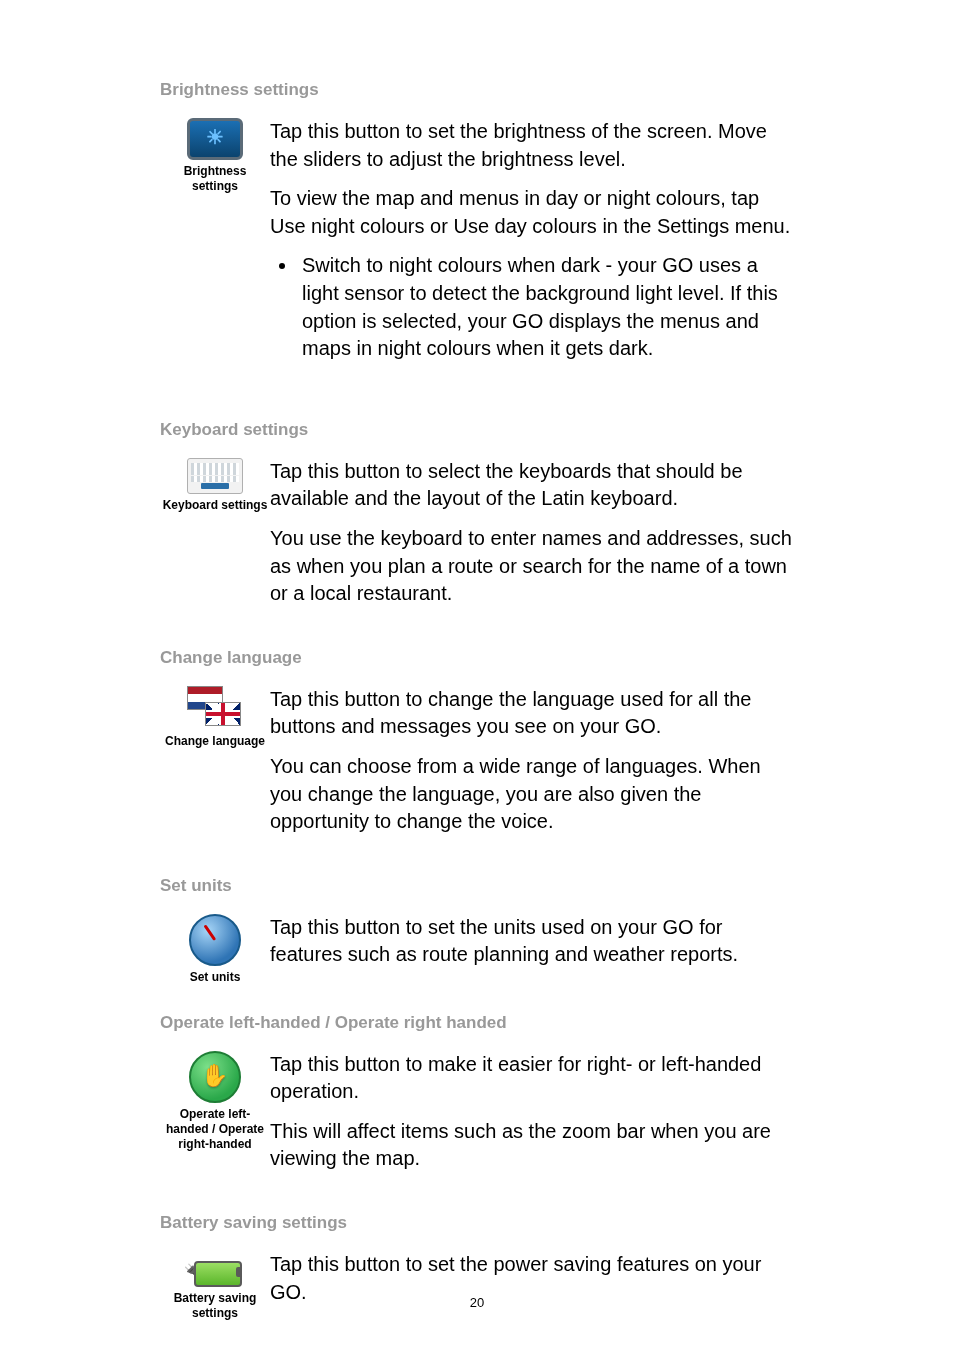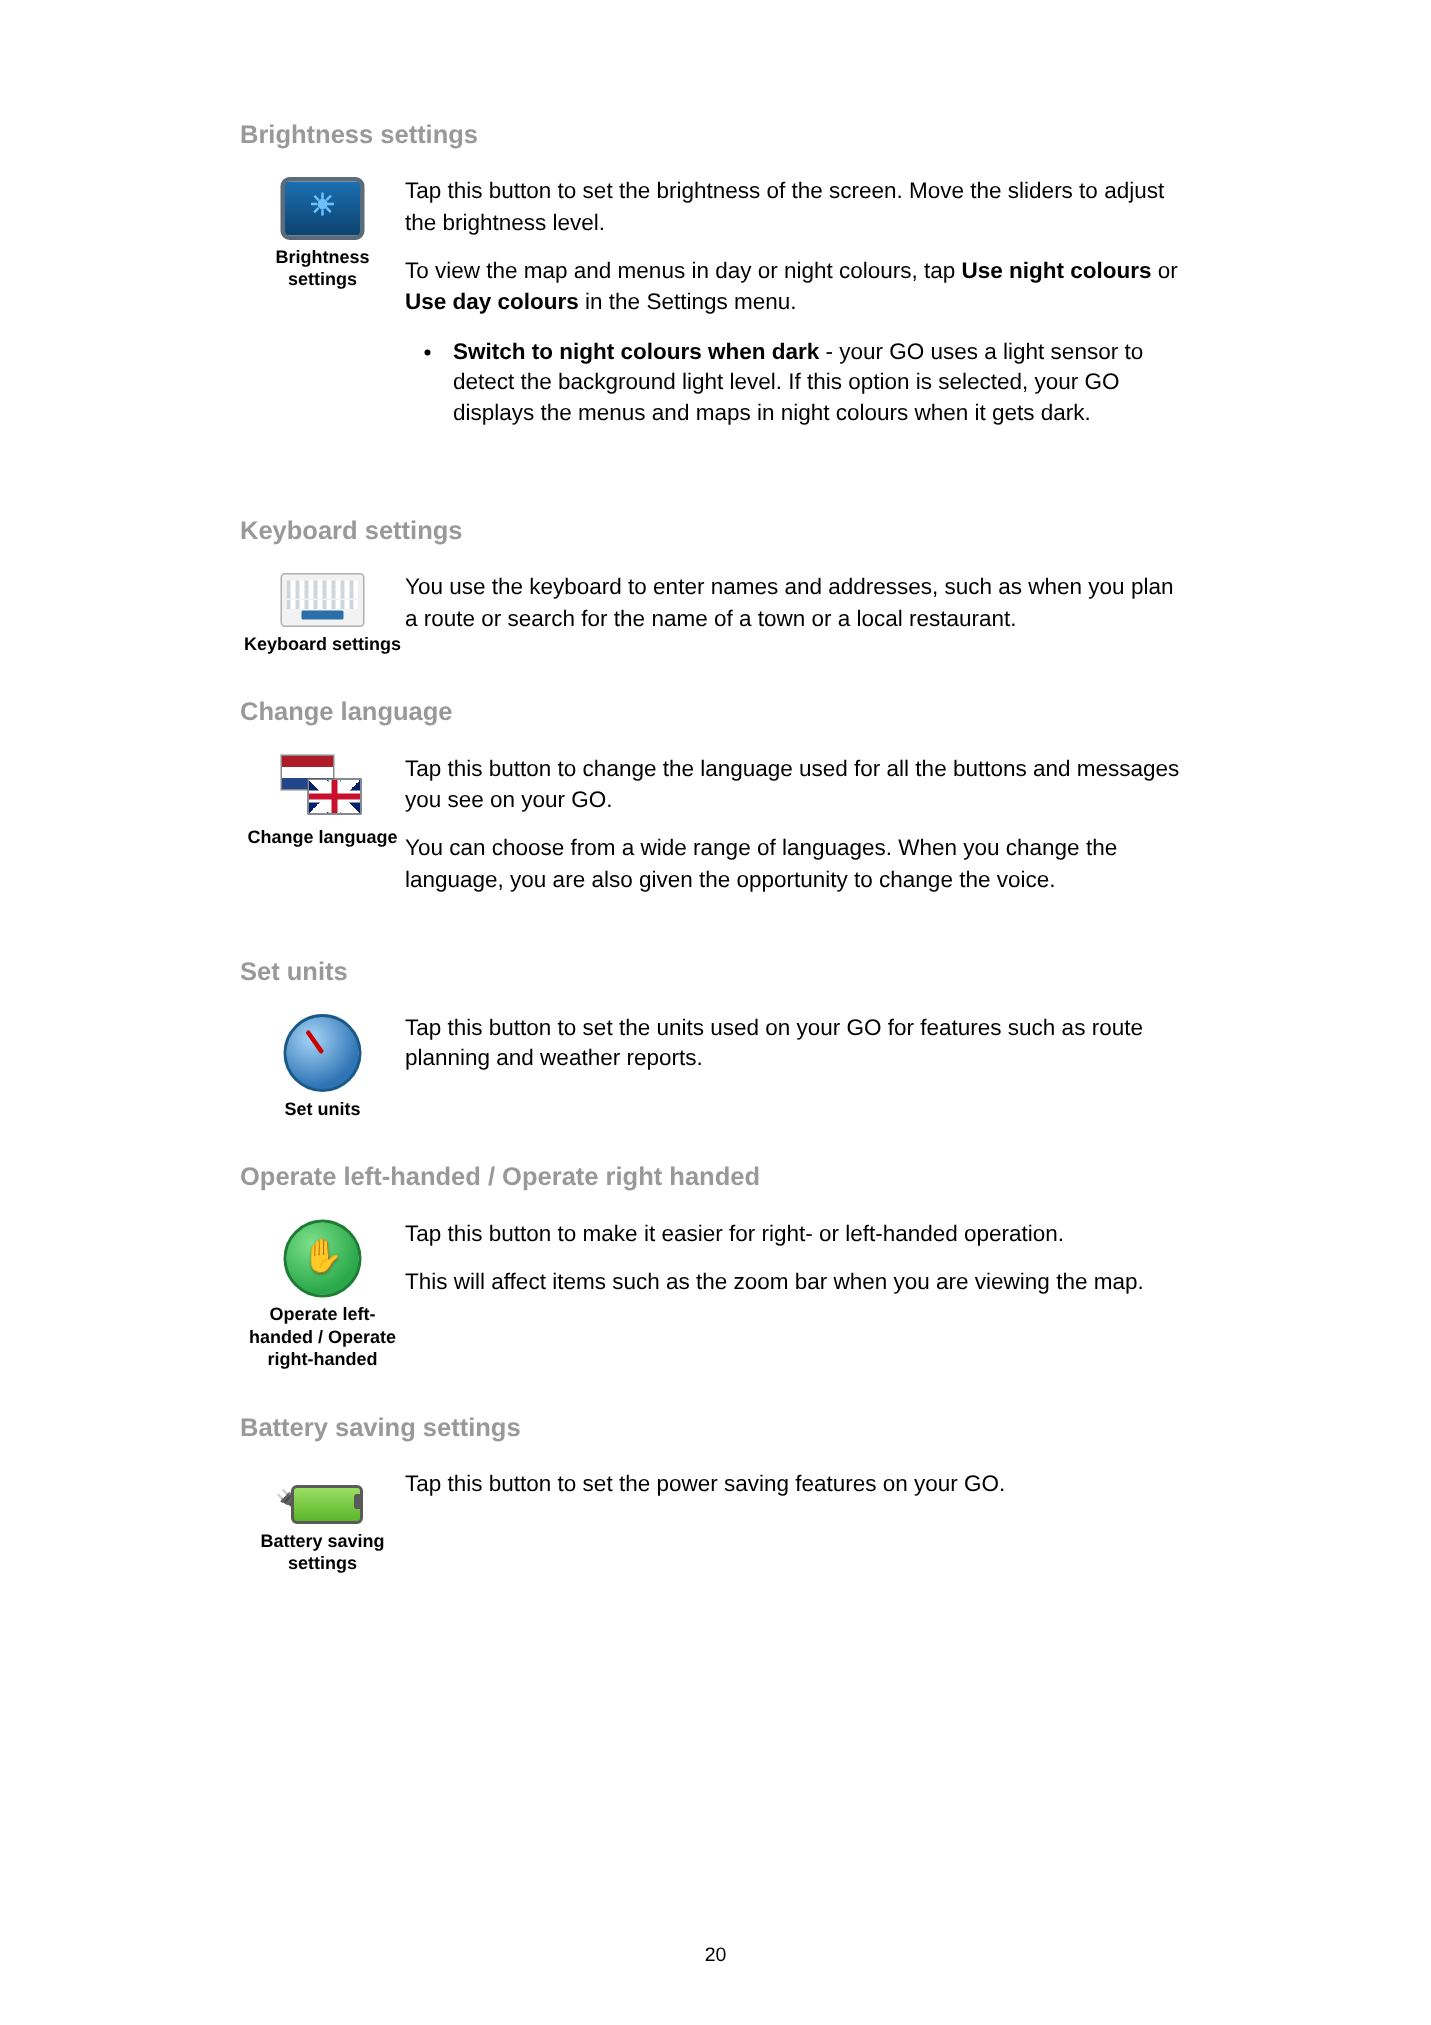"Tap this button to set" .text-col { font-size: 15px -> 20px }
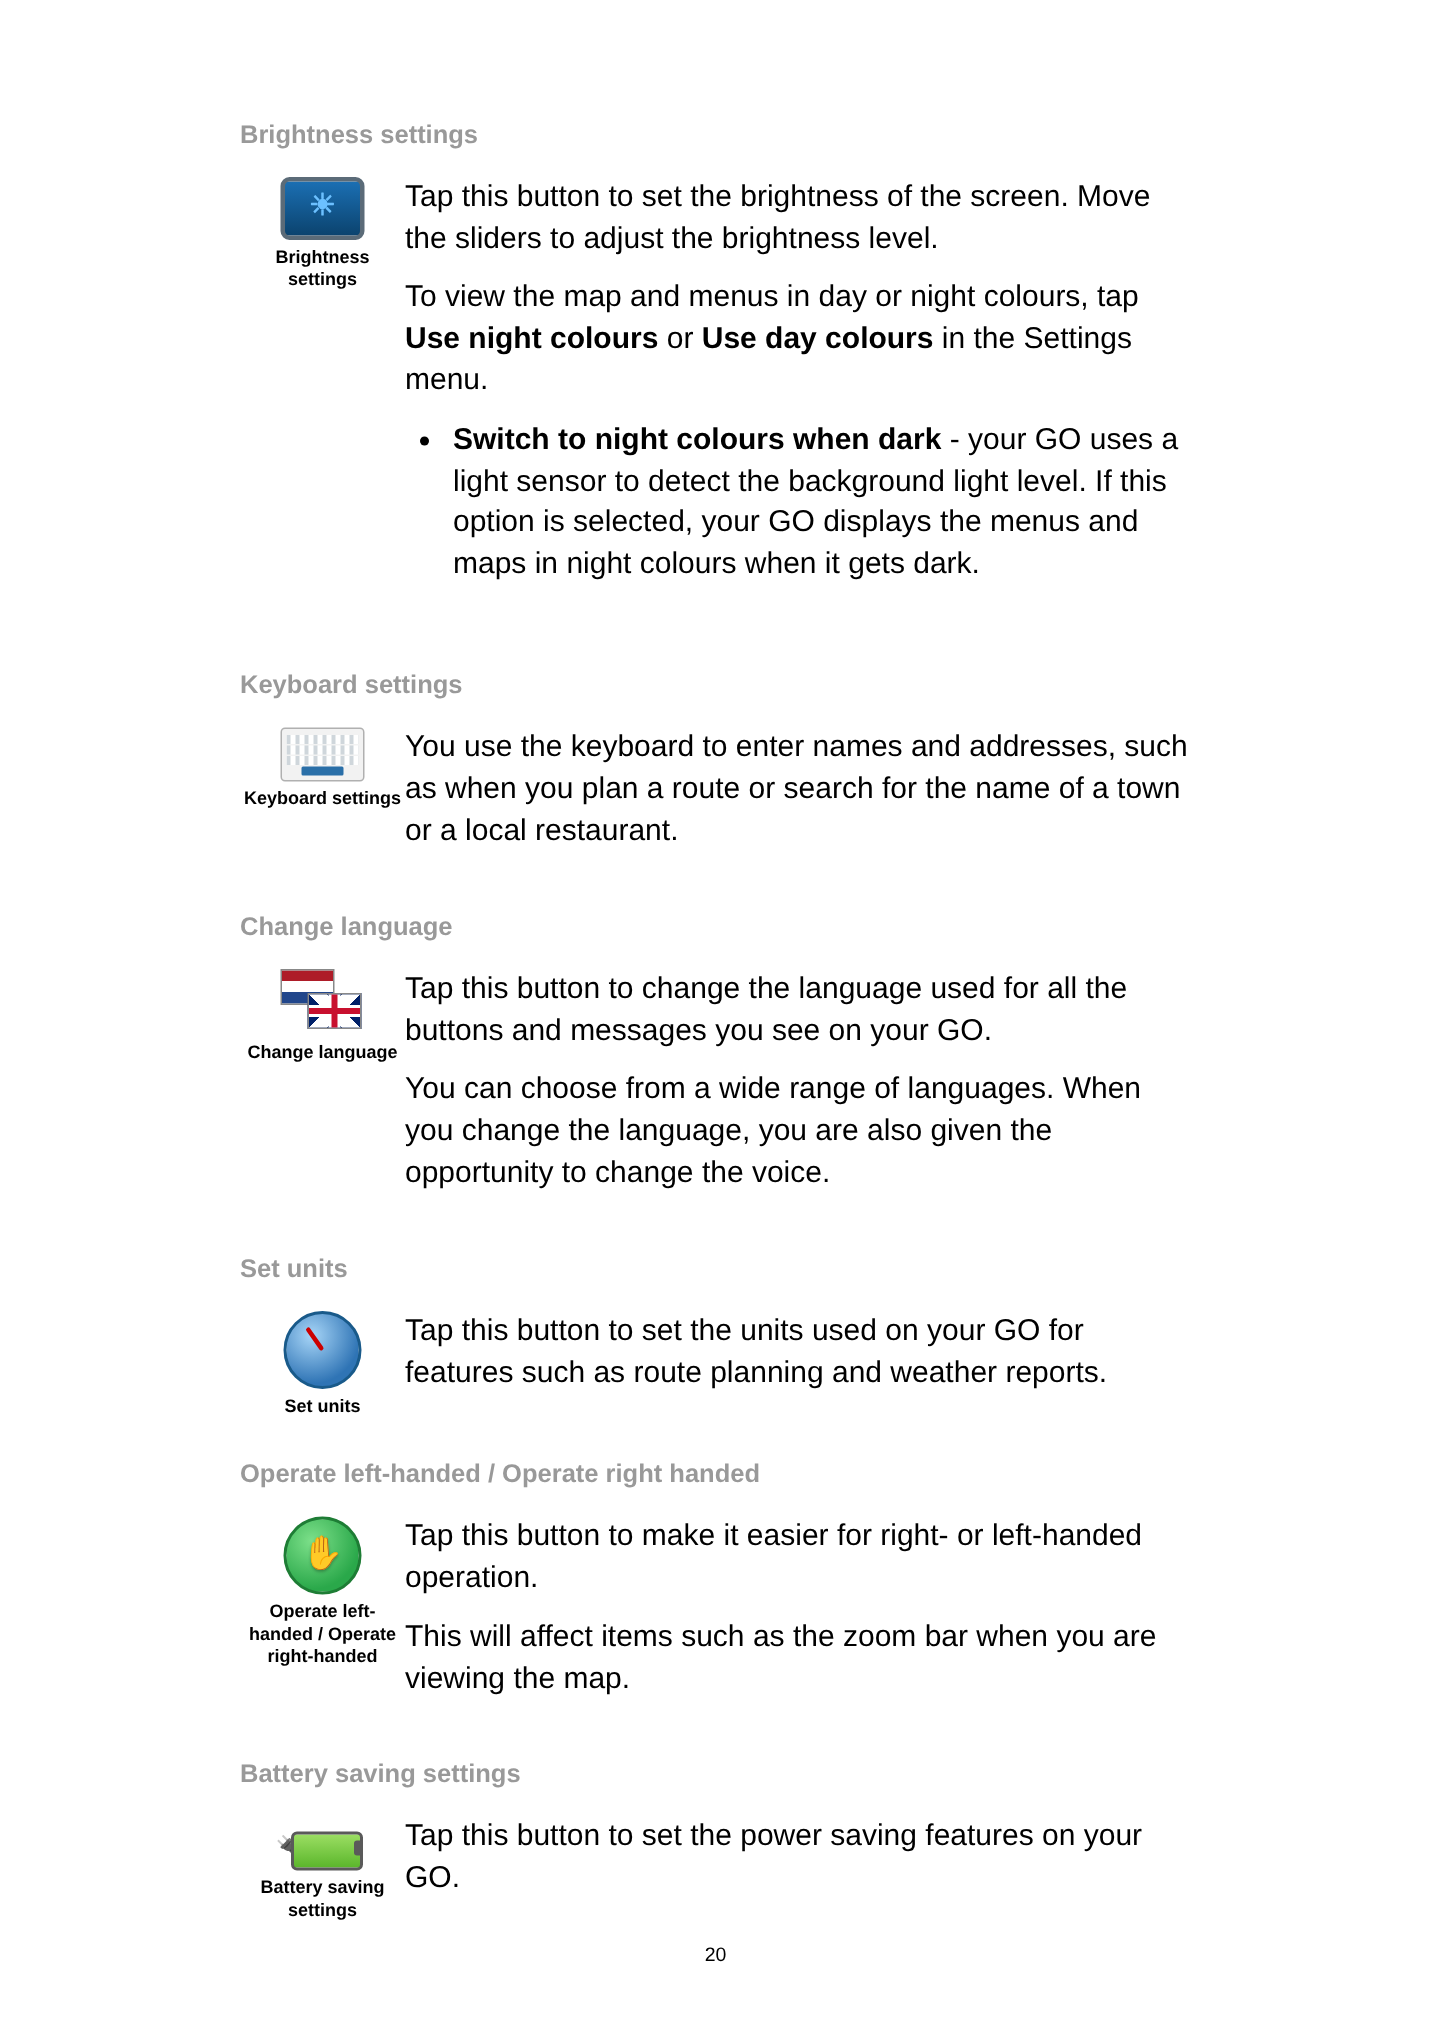"Use night colours" strong { font-weight: bold -> normal }
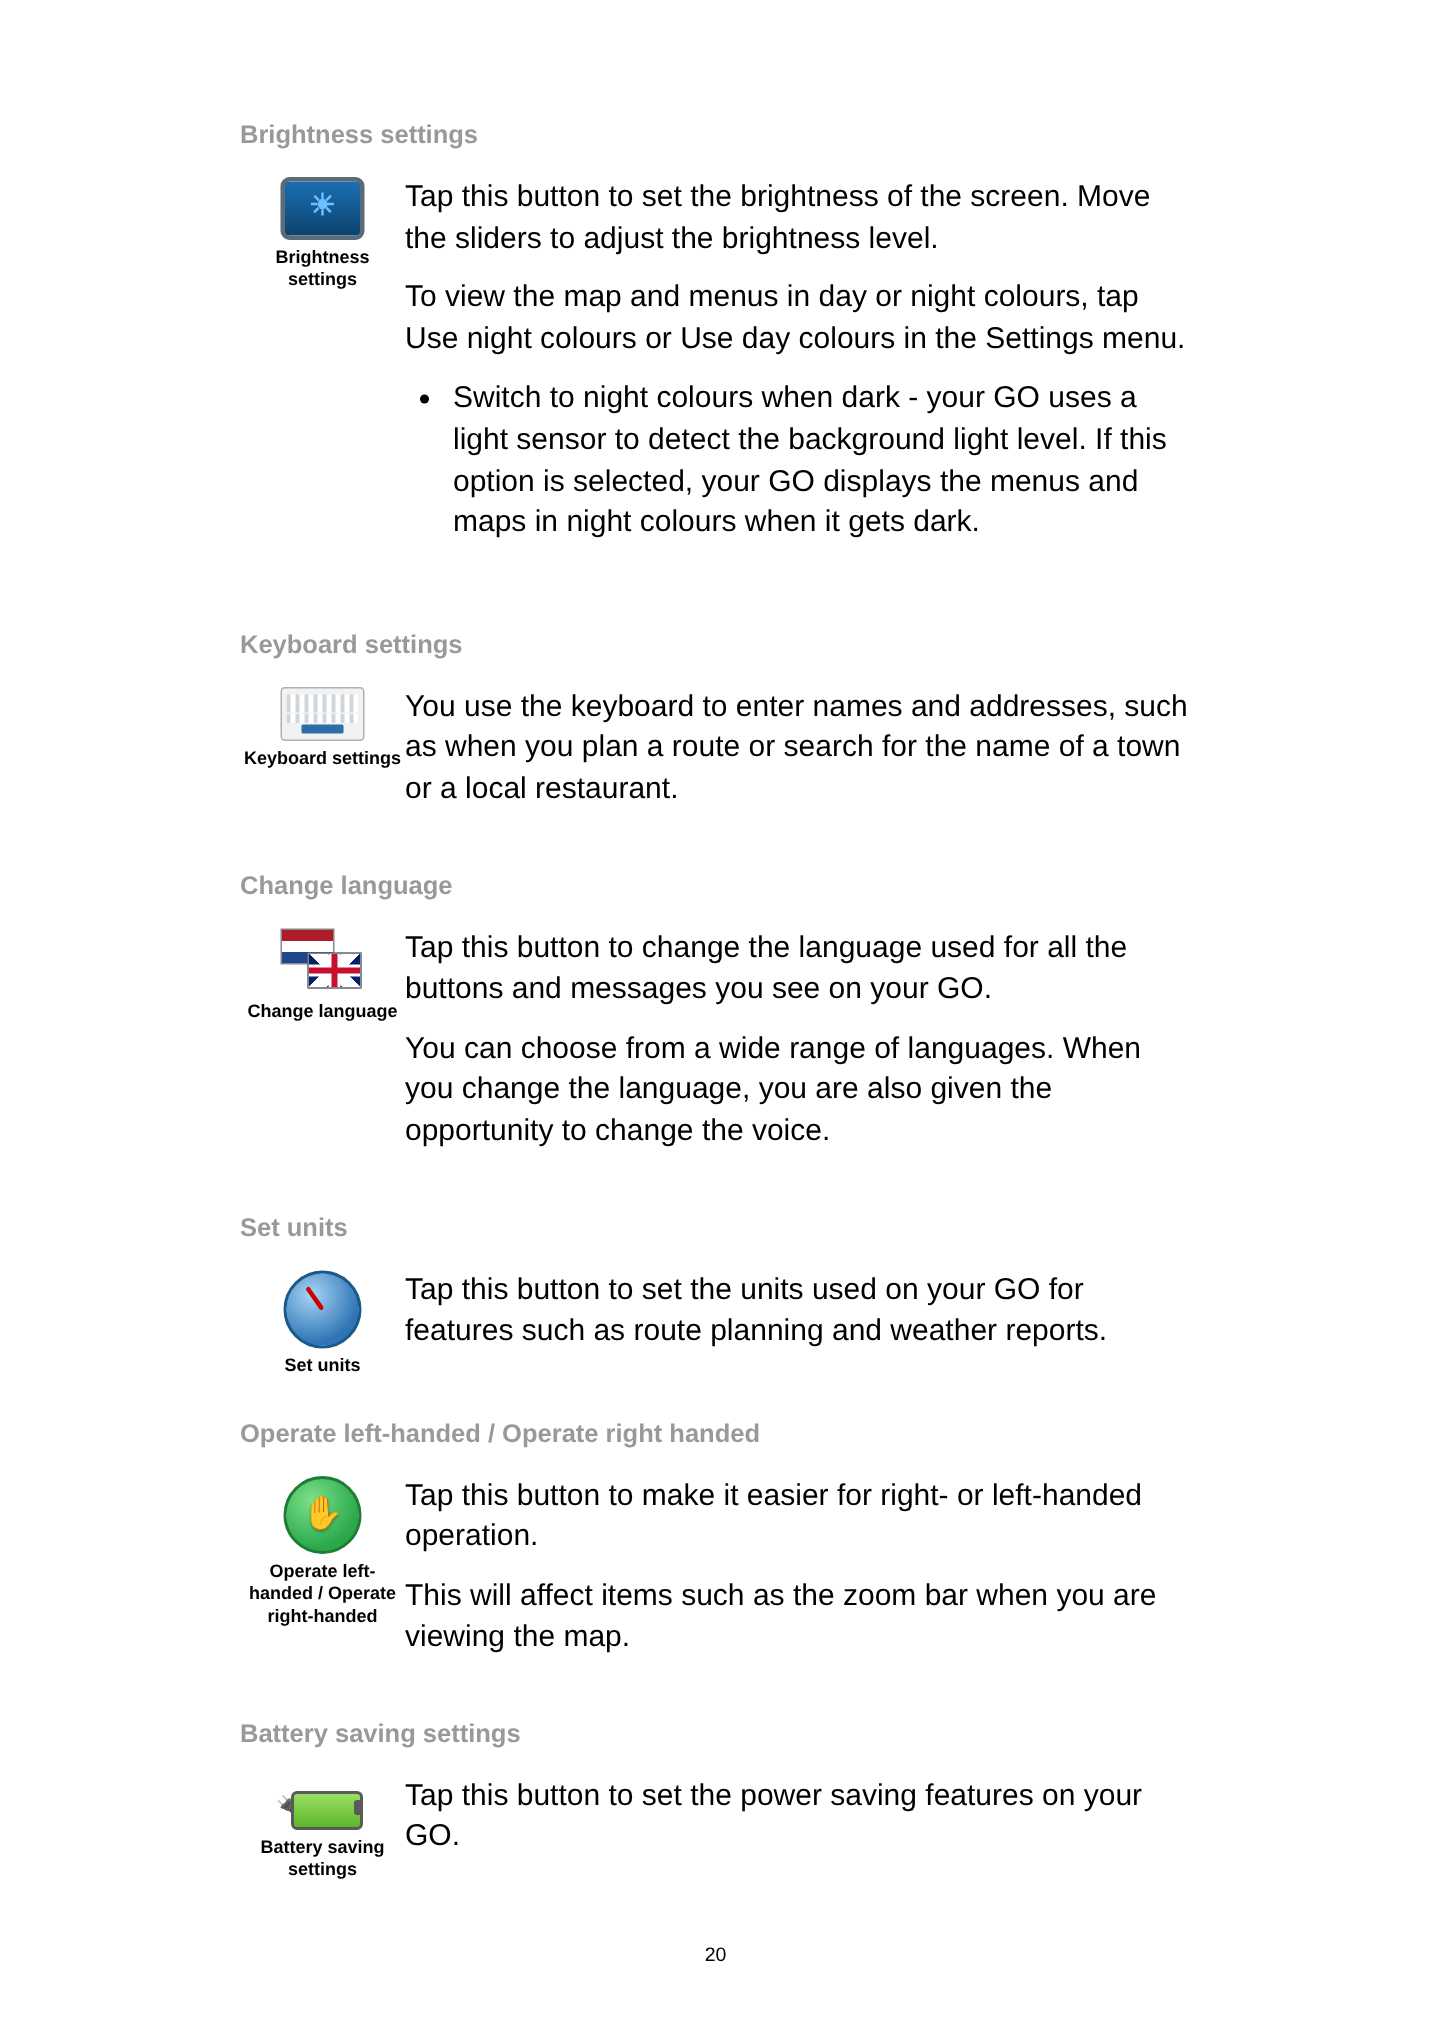"Tap this button to select" p { html: none -> <p>Tap this button to select the keyboards that should be available and the layout of the Latin keyboard.</p> }
